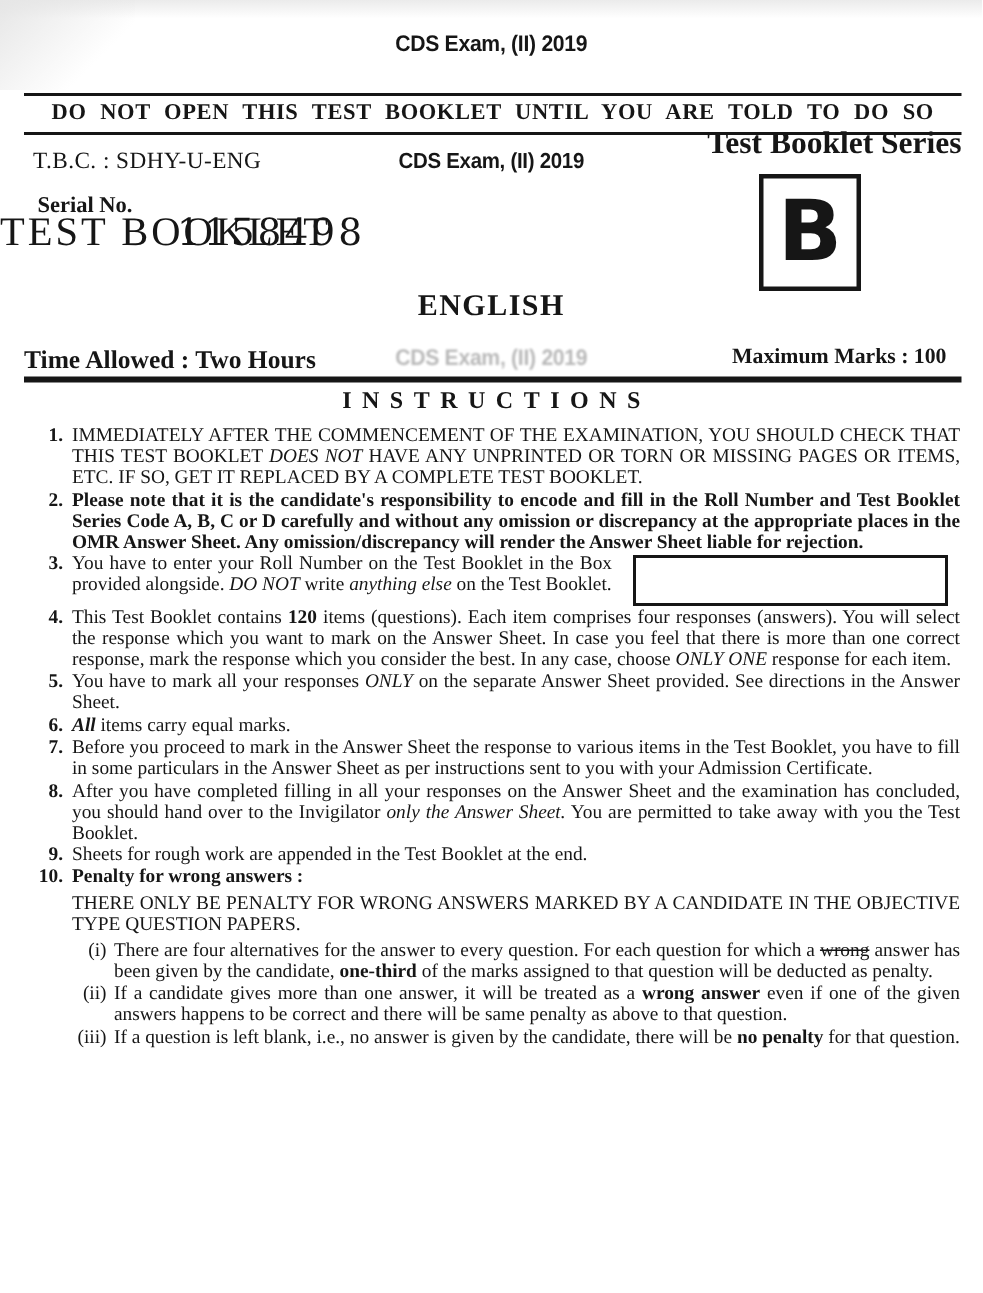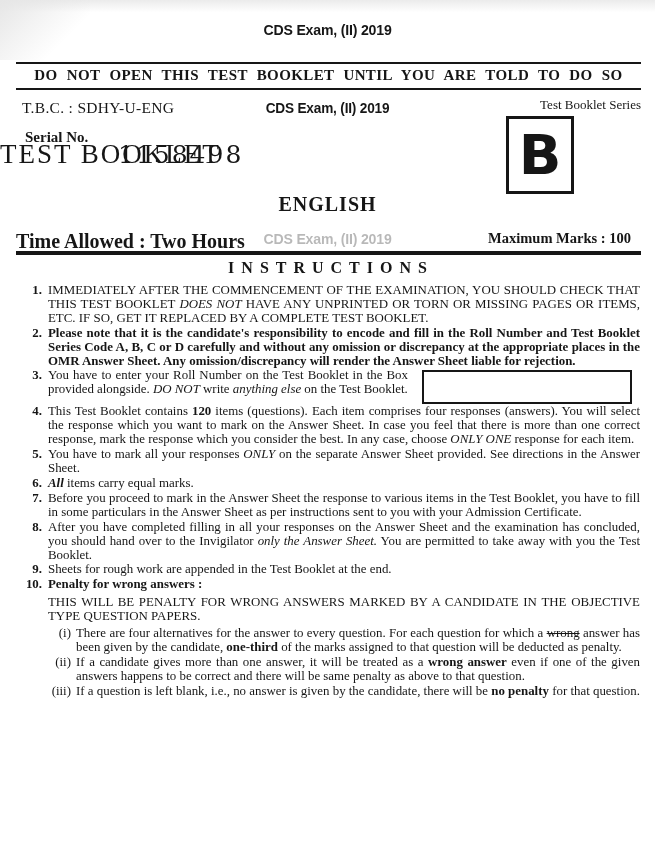"Test Booklet Series" .series-label { font-size: 13px -> 21px; font-weight: normal -> bold; top: 97px -> 83px }
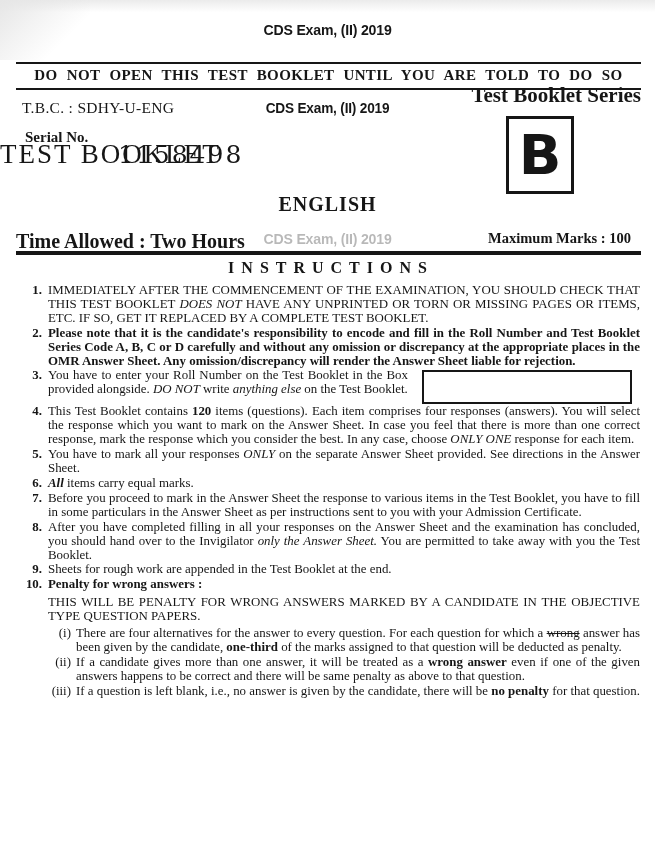"Time Allowed : Two Hours" .time-allowed { font-size: 20px -> 17px }
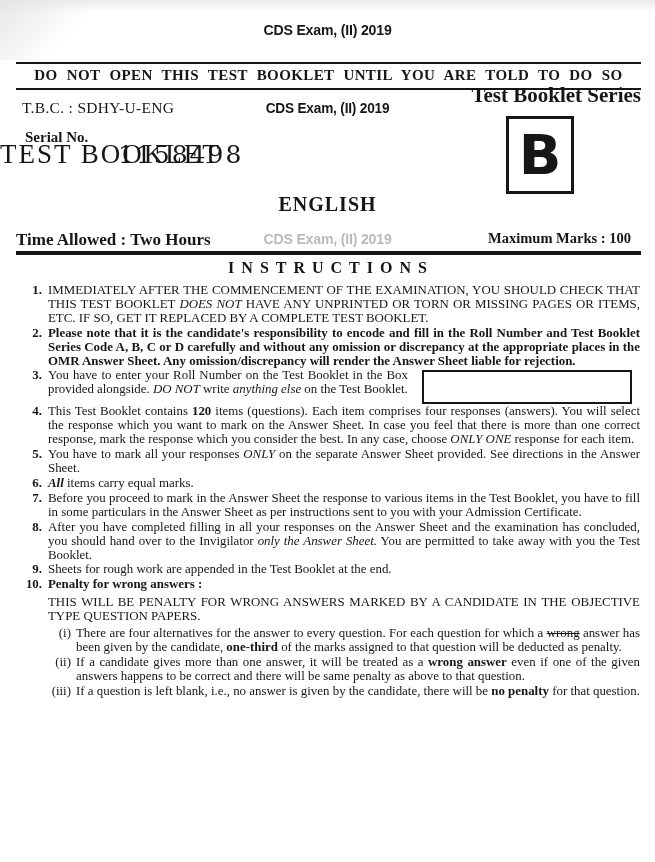"THIS WILL BE PENALTY FOR" span { text: THIS WILL -> THERE ONLY }
